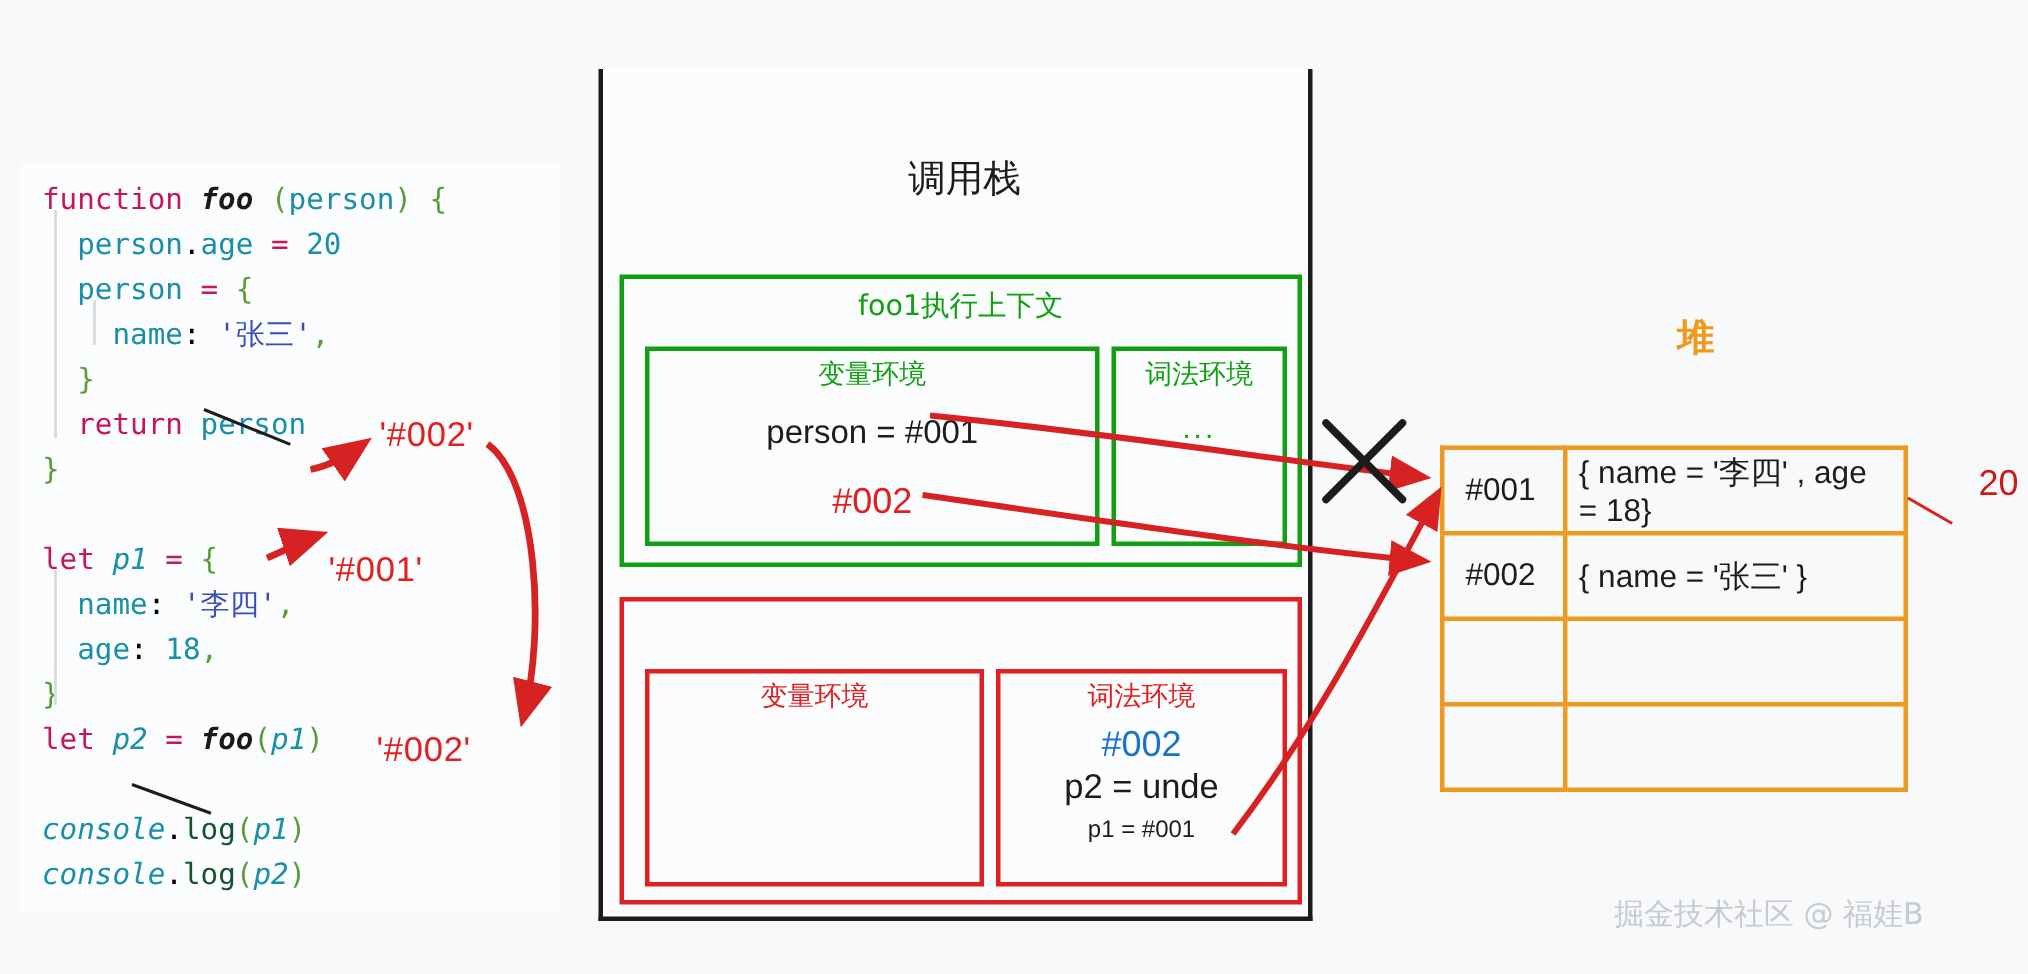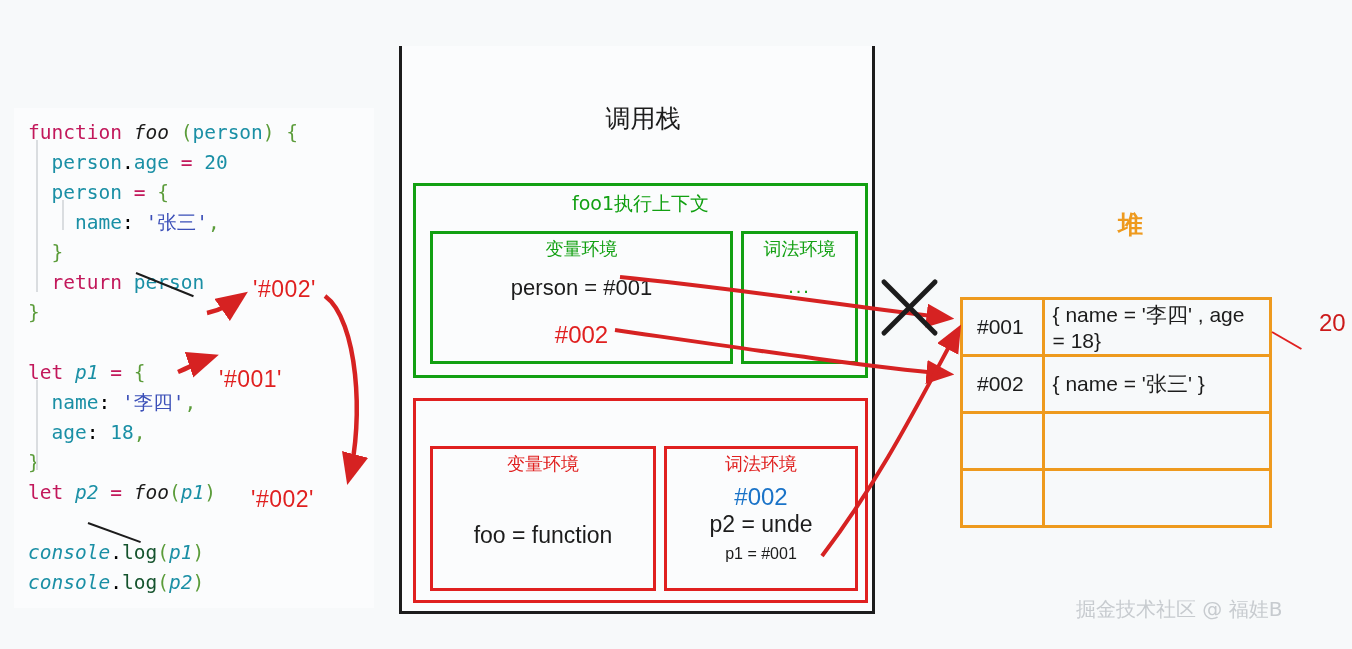"foo" .fn { font-weight: normal -> bold }
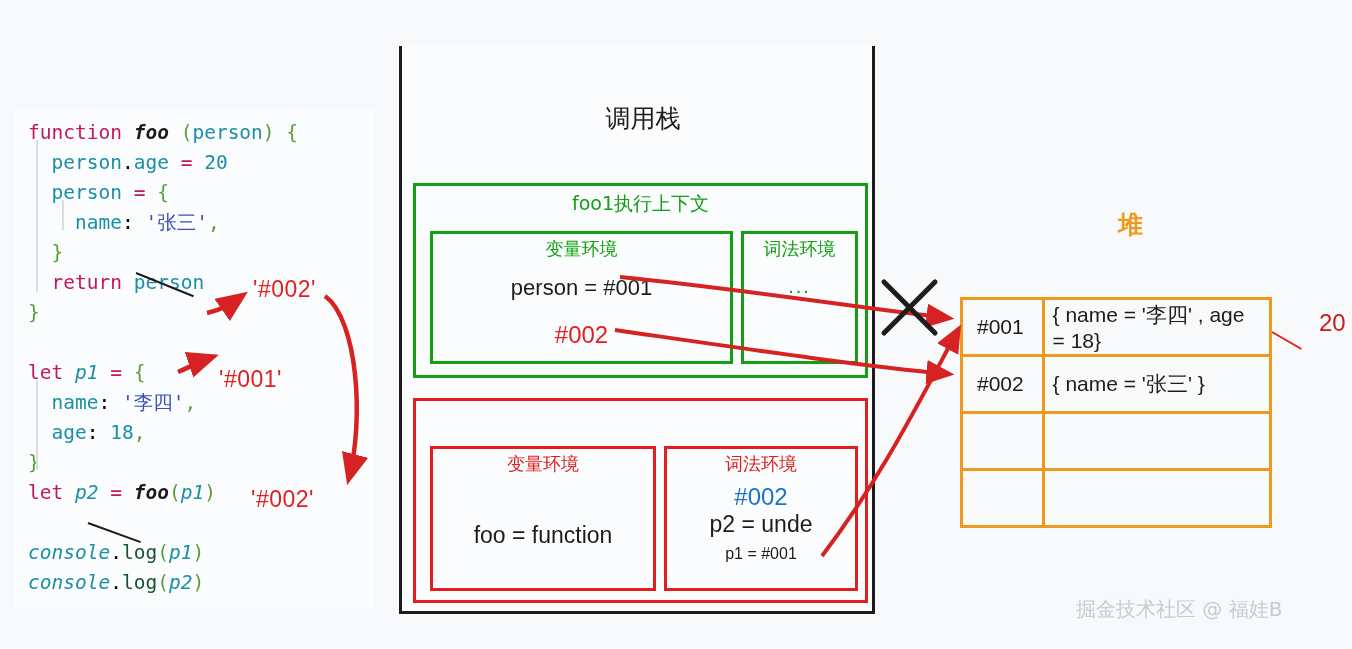"foo = function" div.env-row { html: <div>foo = function</div> -> none }
